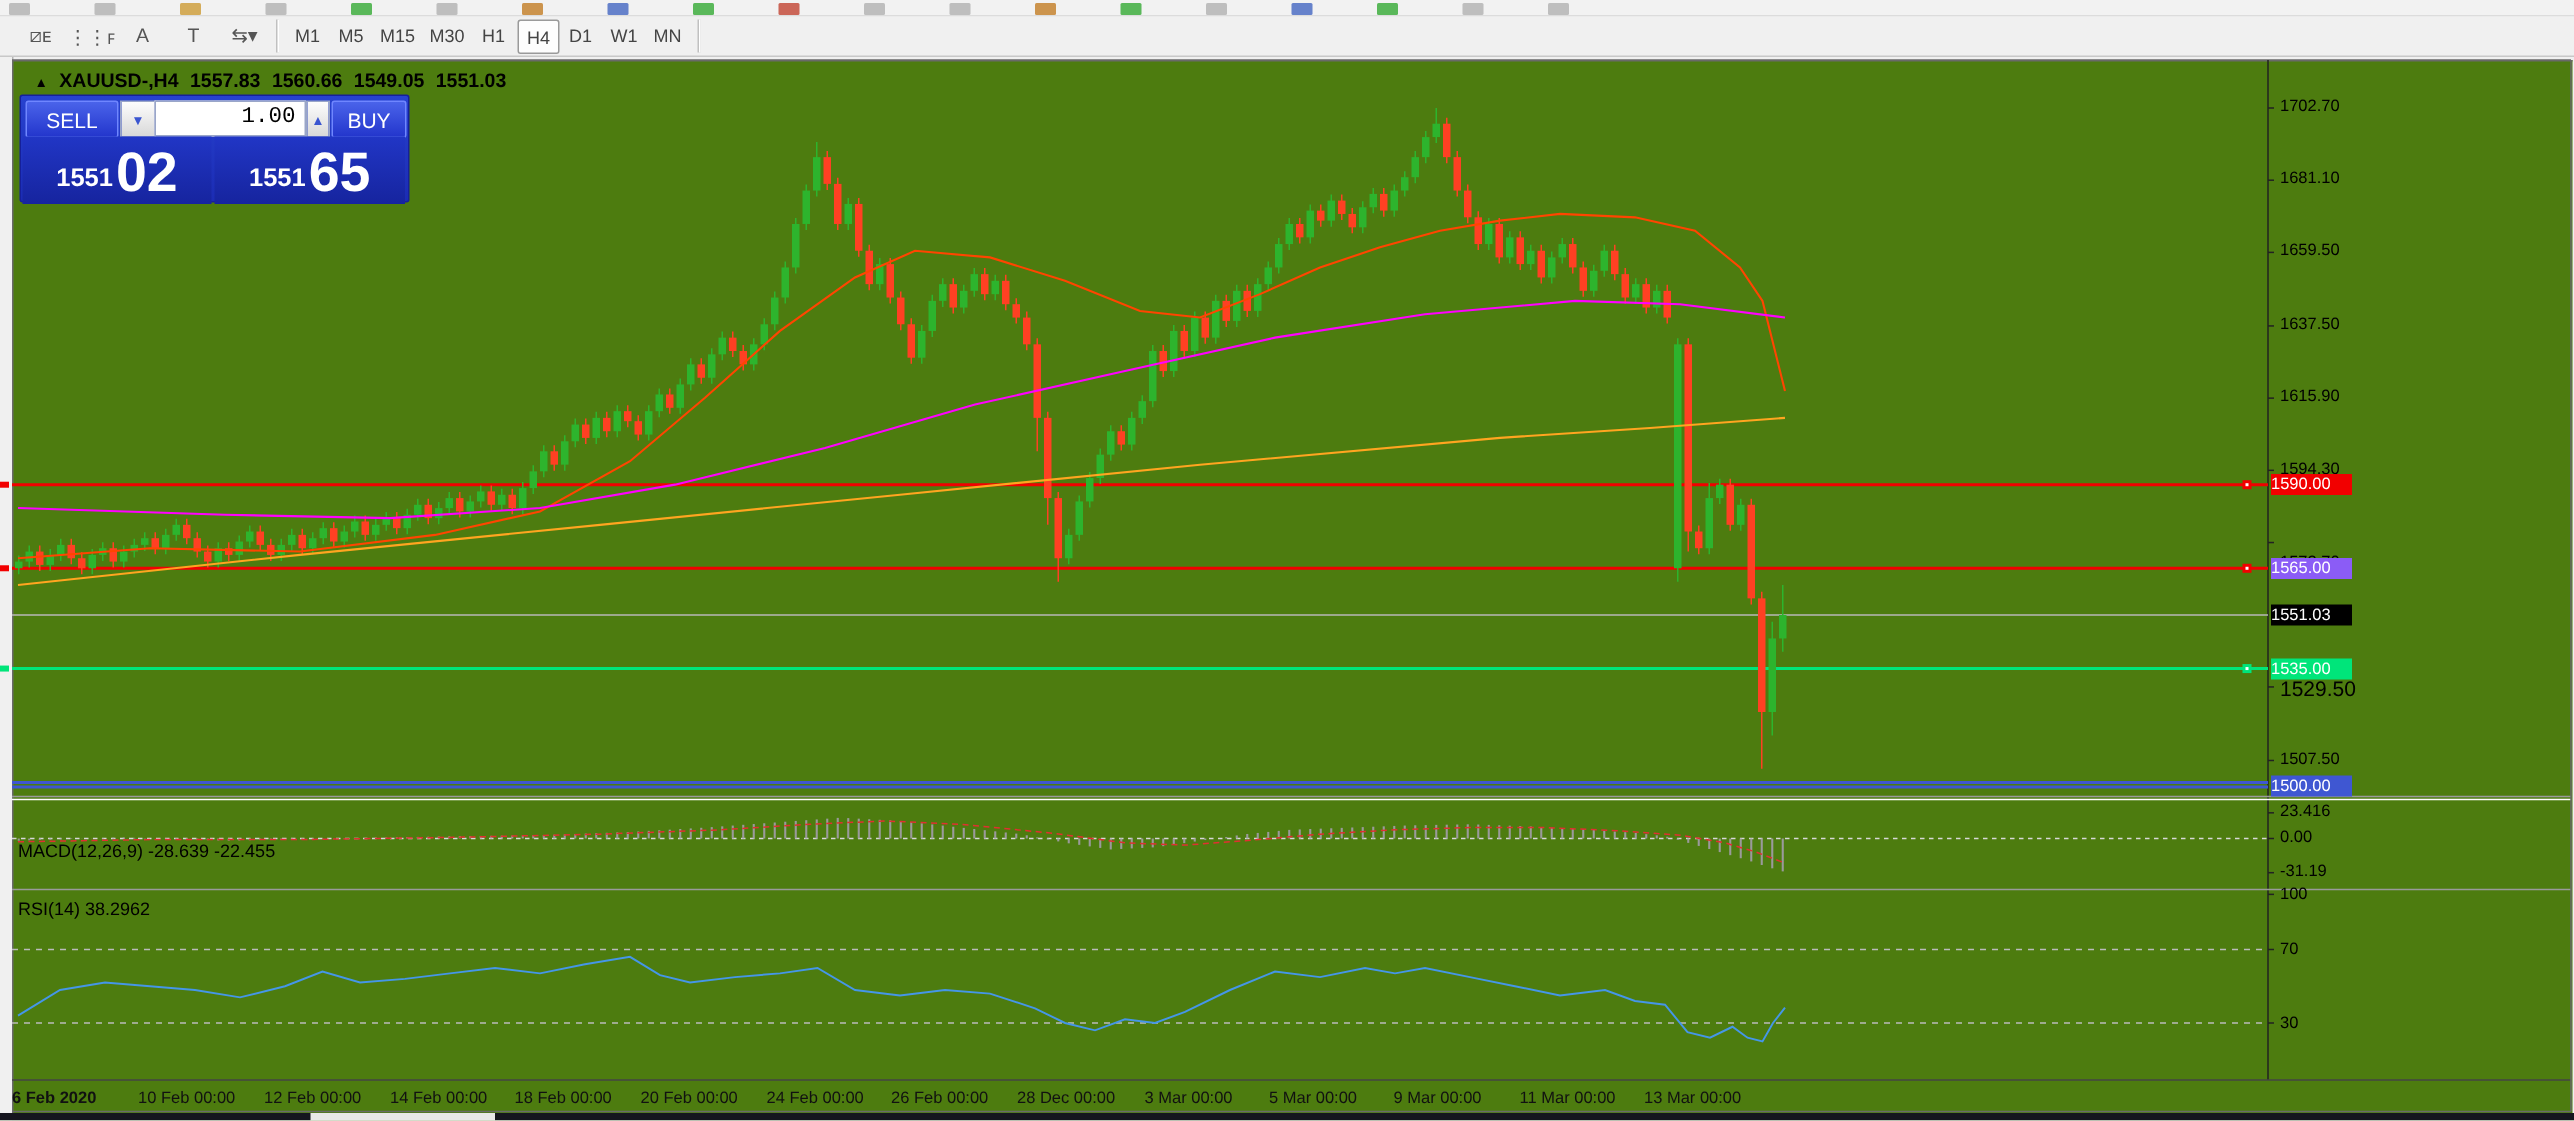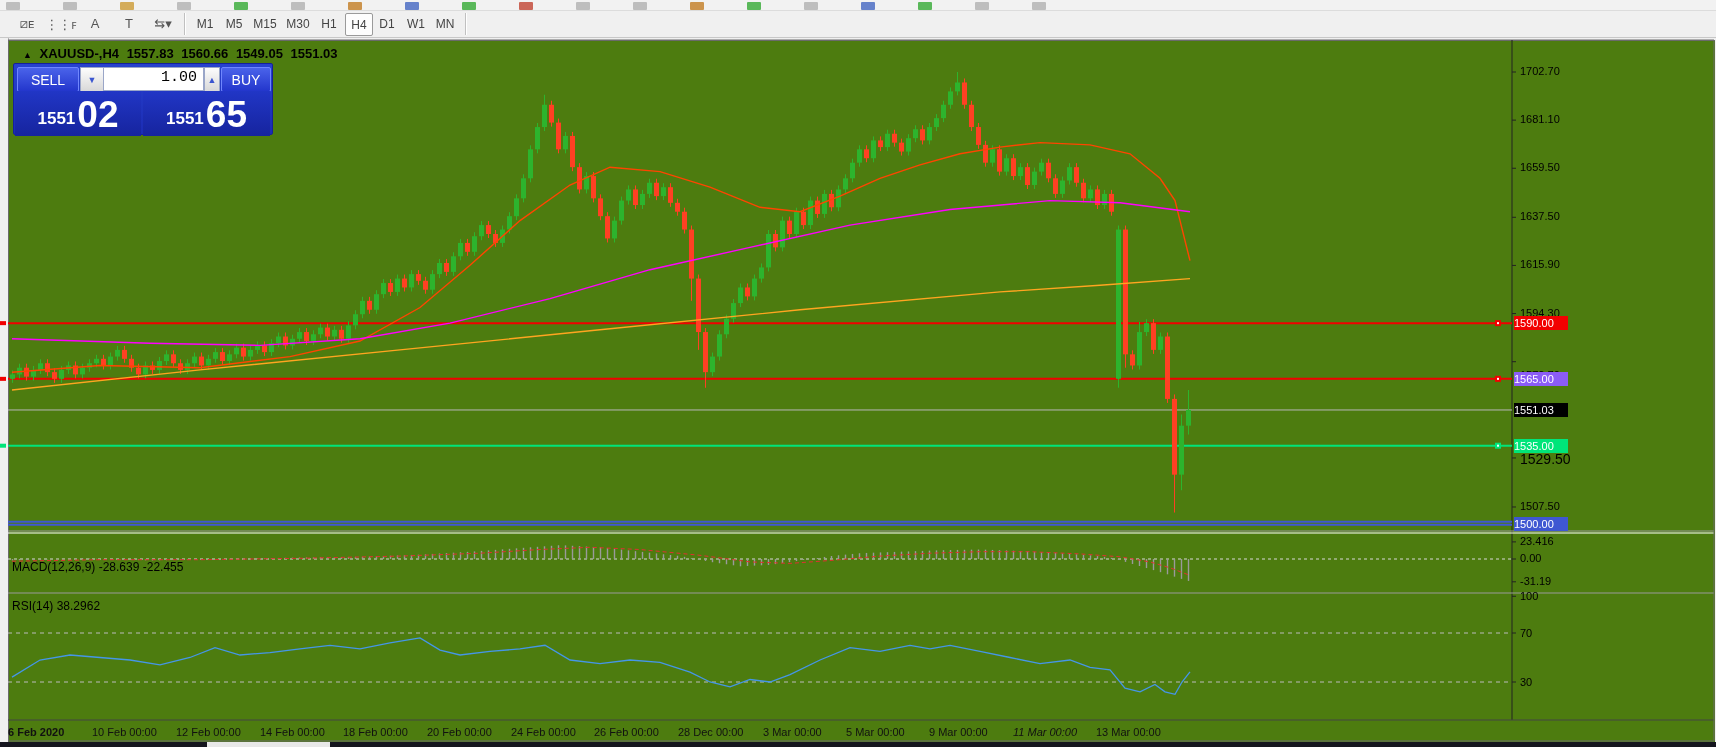"11 Mar 00:00" div.datelbl { font-style: italic -> none }
